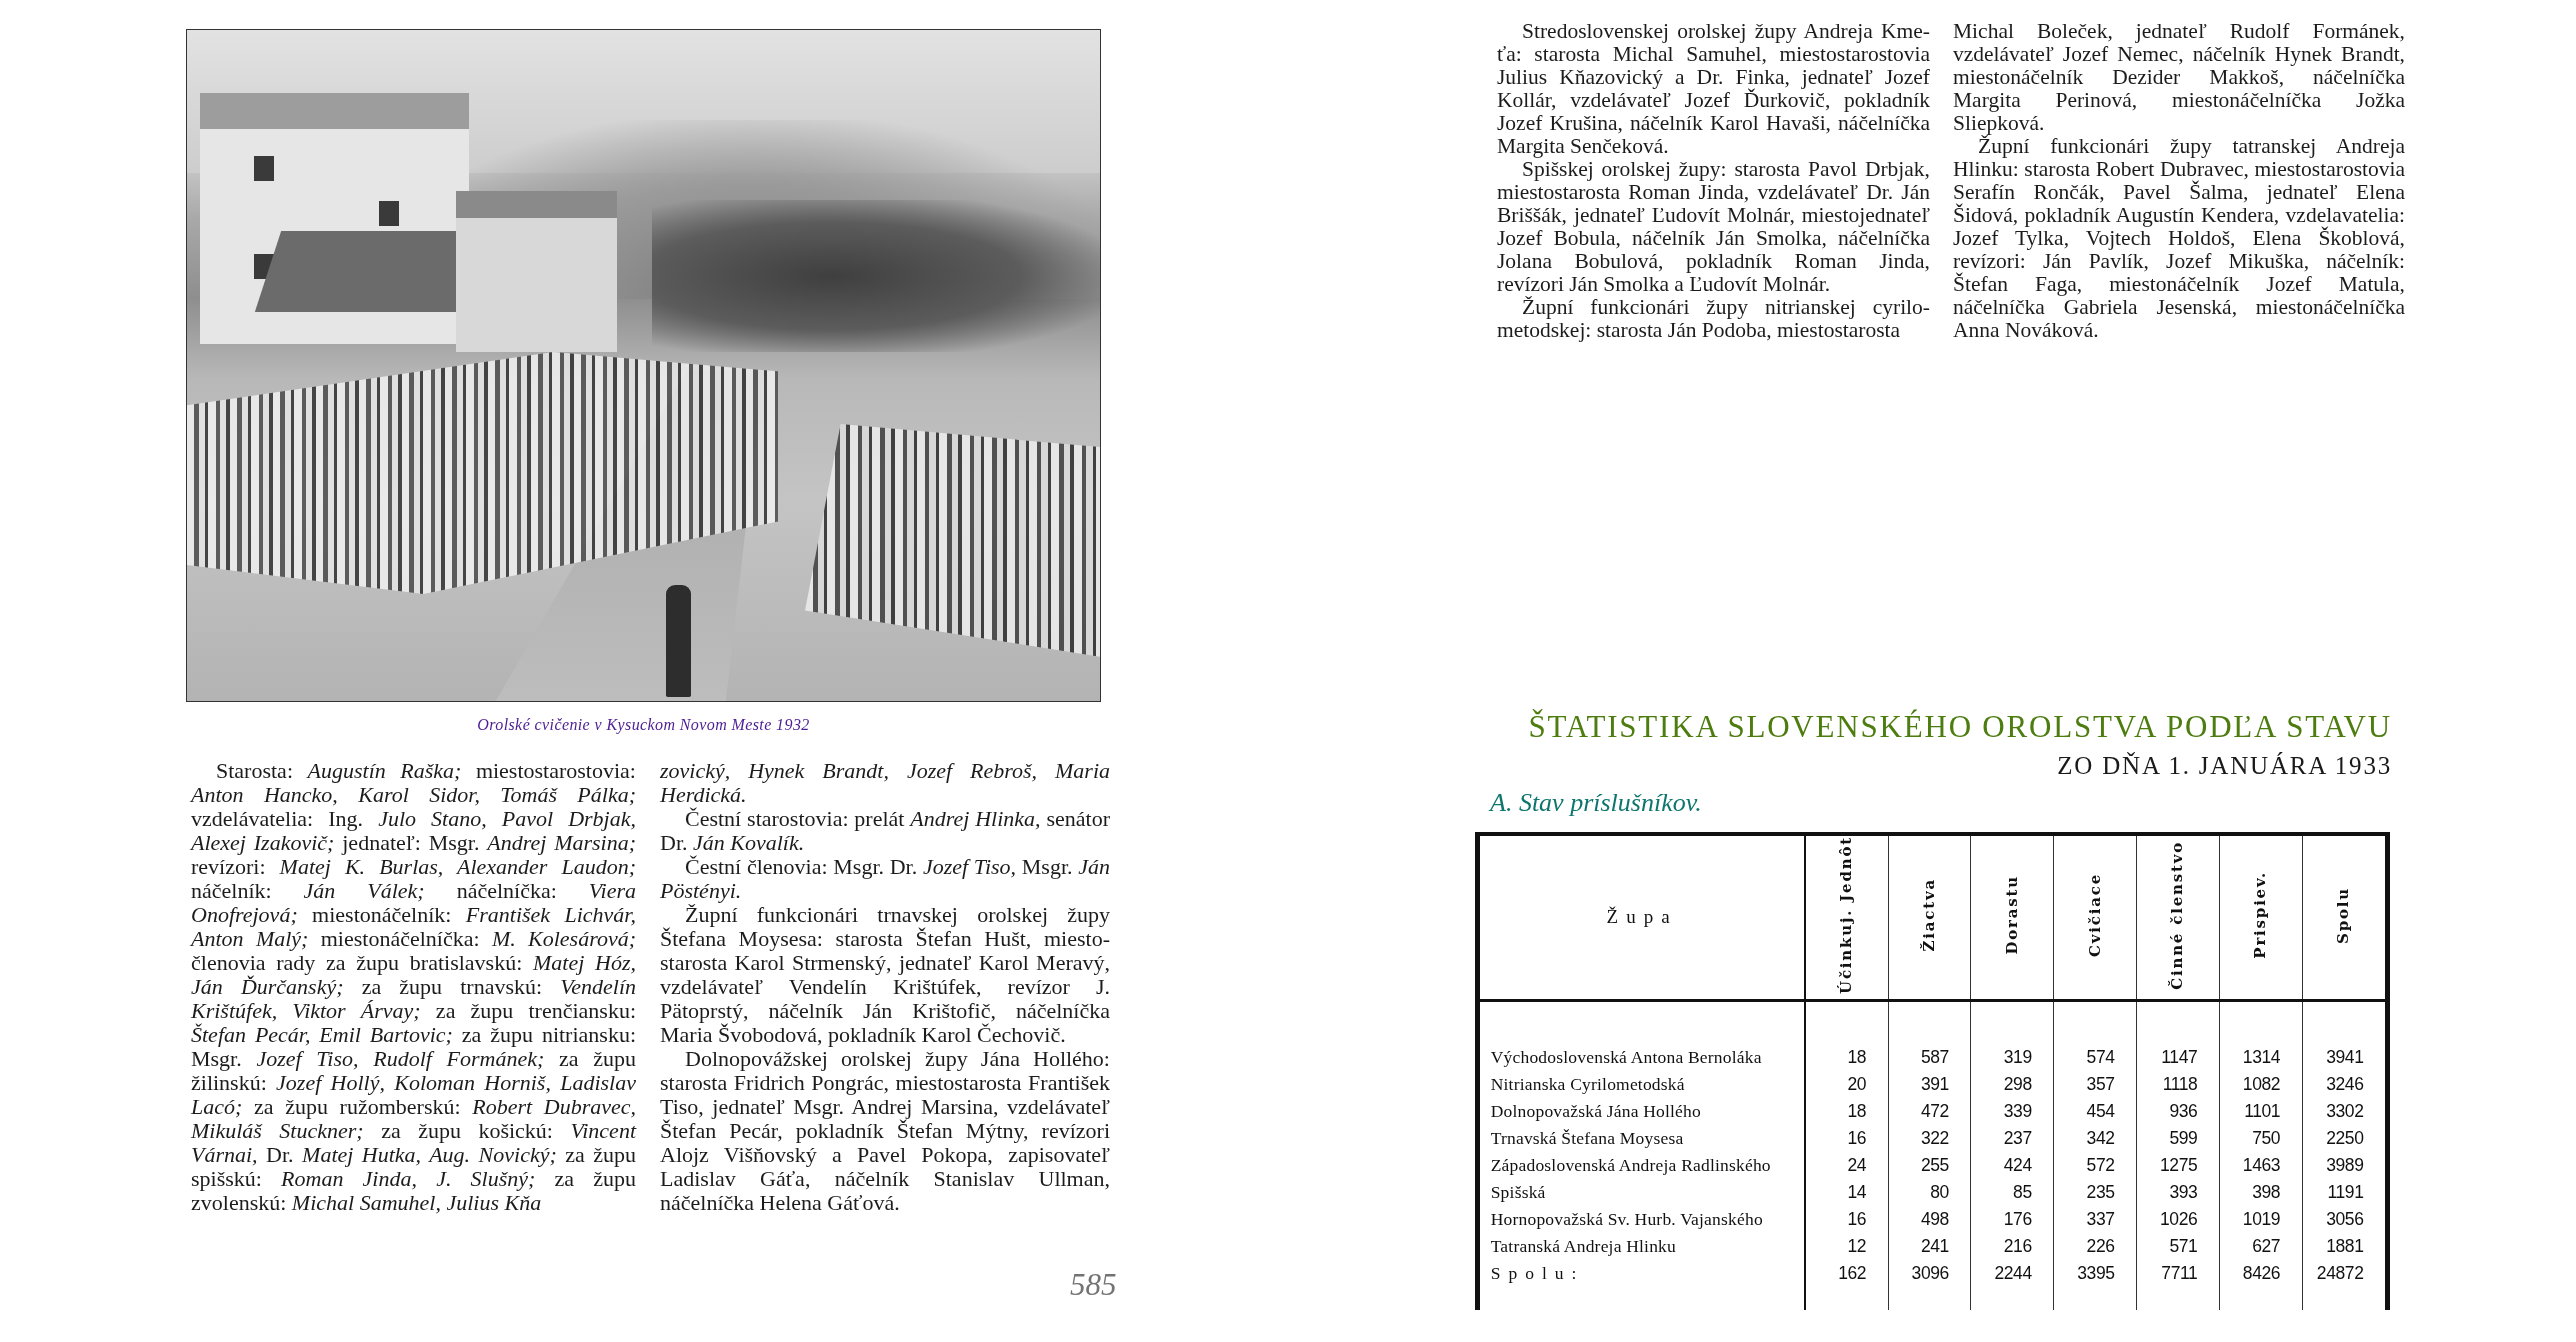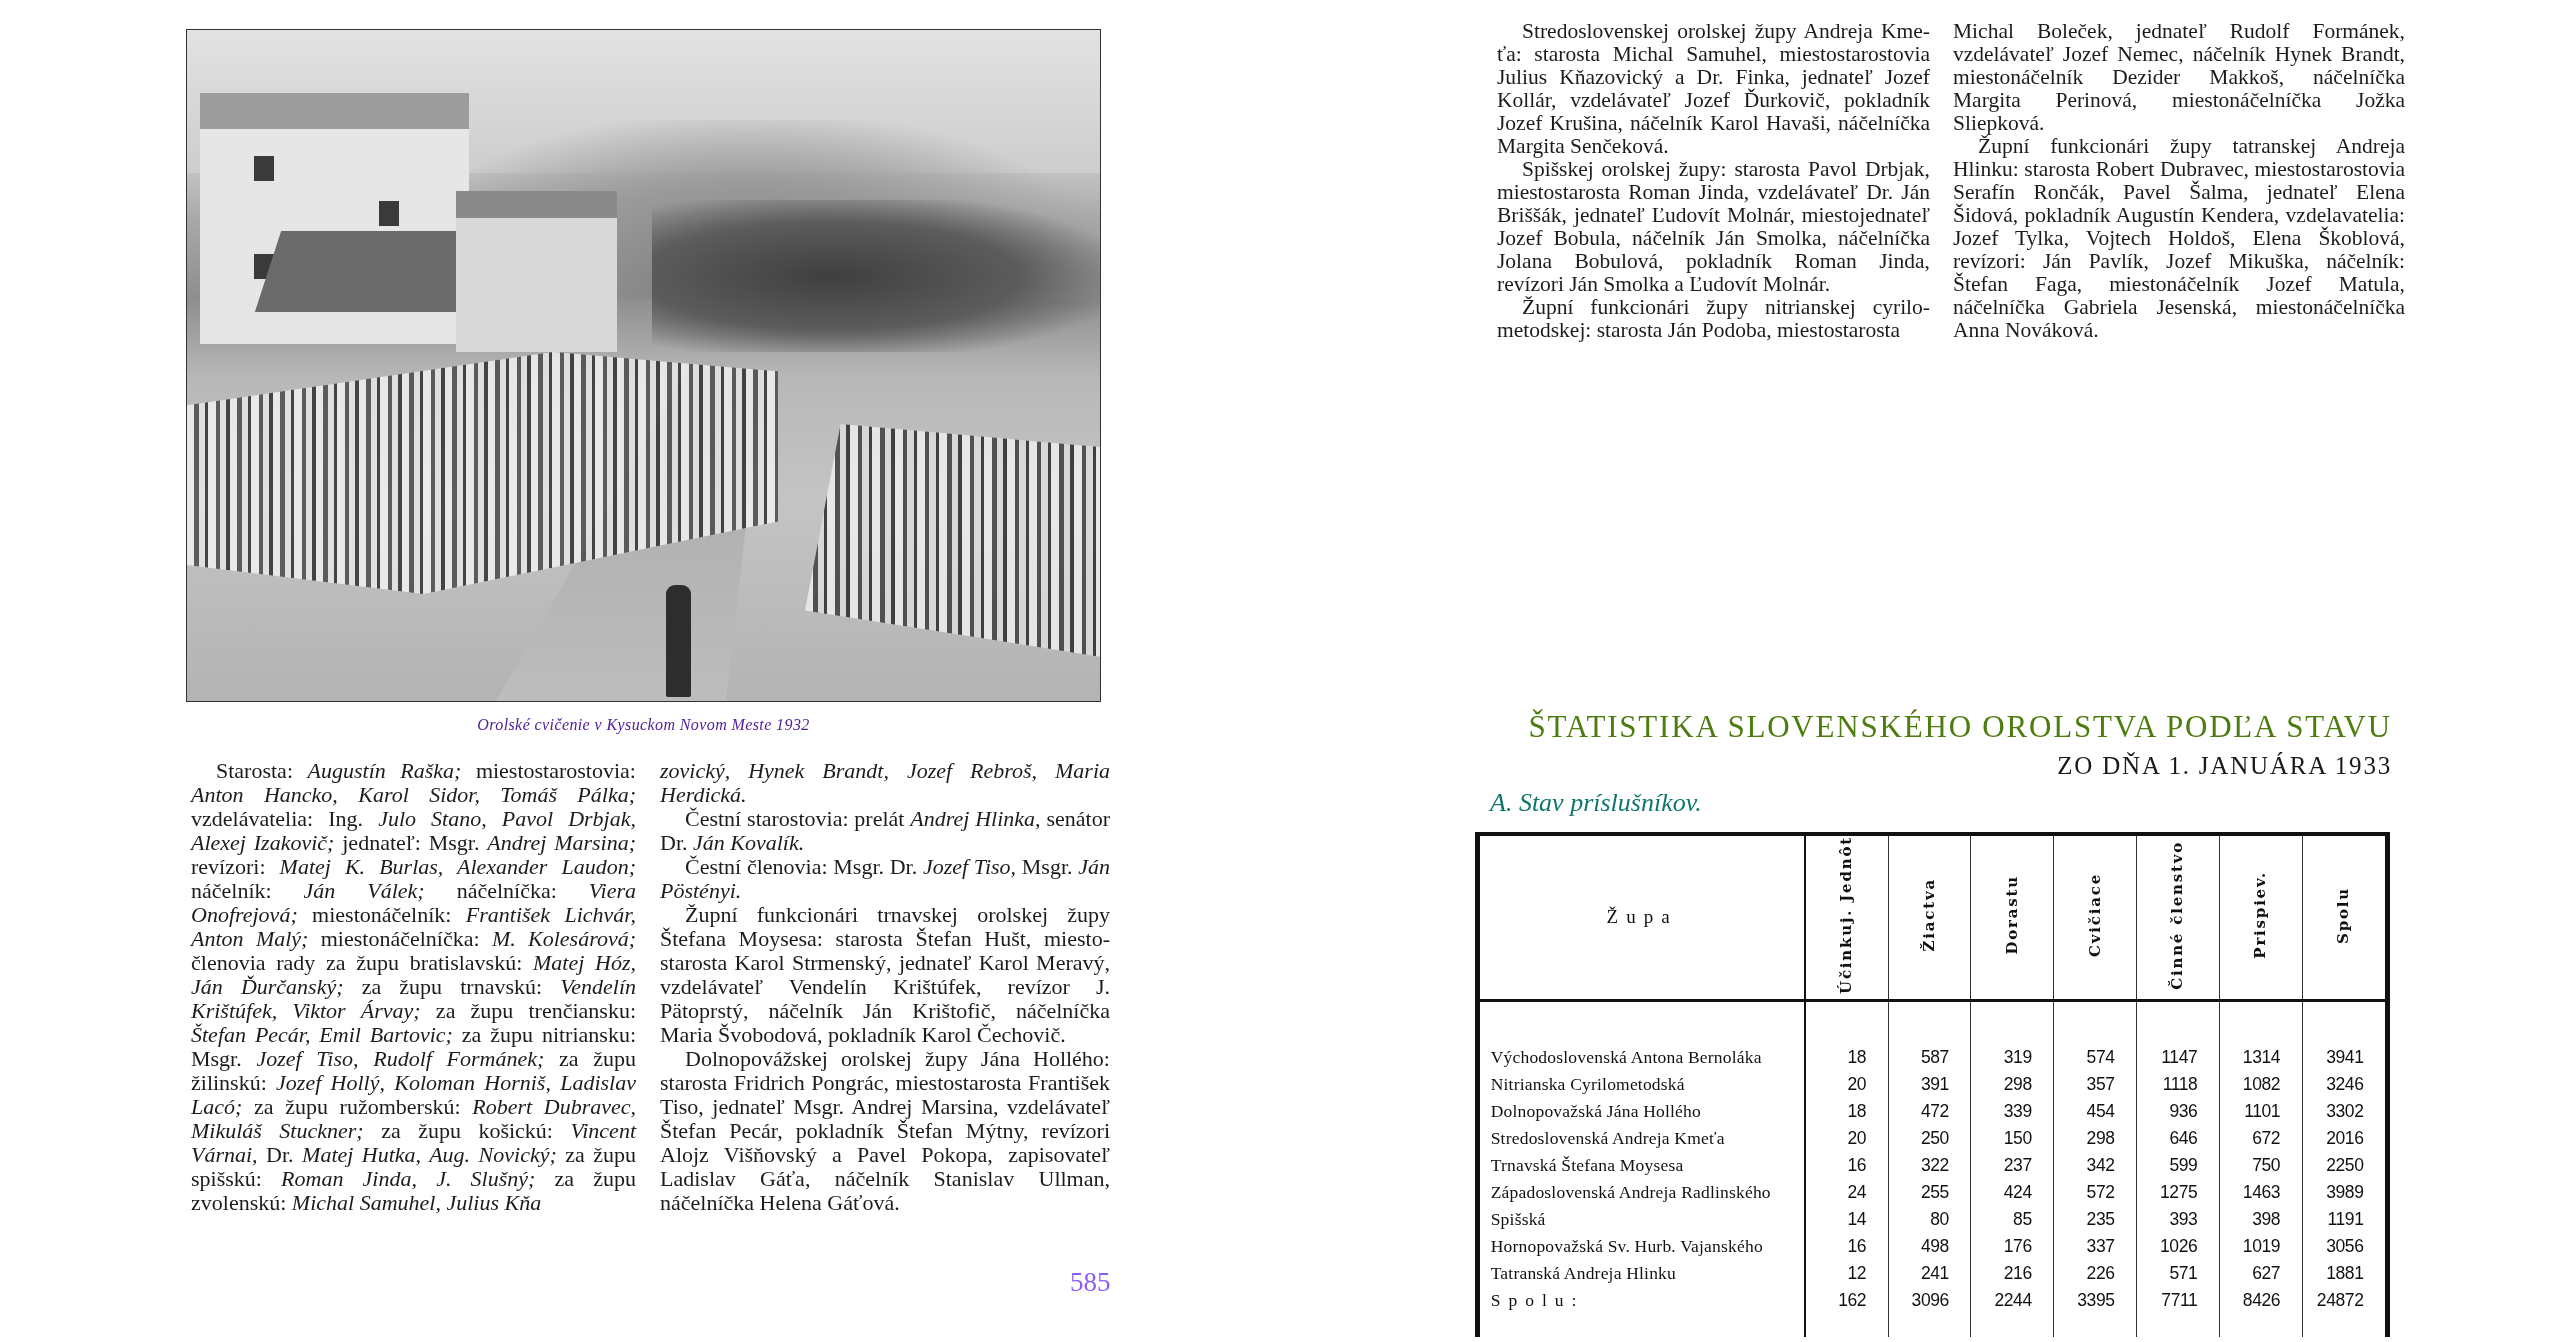"Stredoslovenská Andreja Kmeťa" tr { html: <tr> <td>Stredoslovenská Andreja Kmeťa</td> <td>20</td> <td>250</td> <td>150</td> <td>298</td> <td>646</td> <td>672</td> <td>2016</td> </tr> -> none }
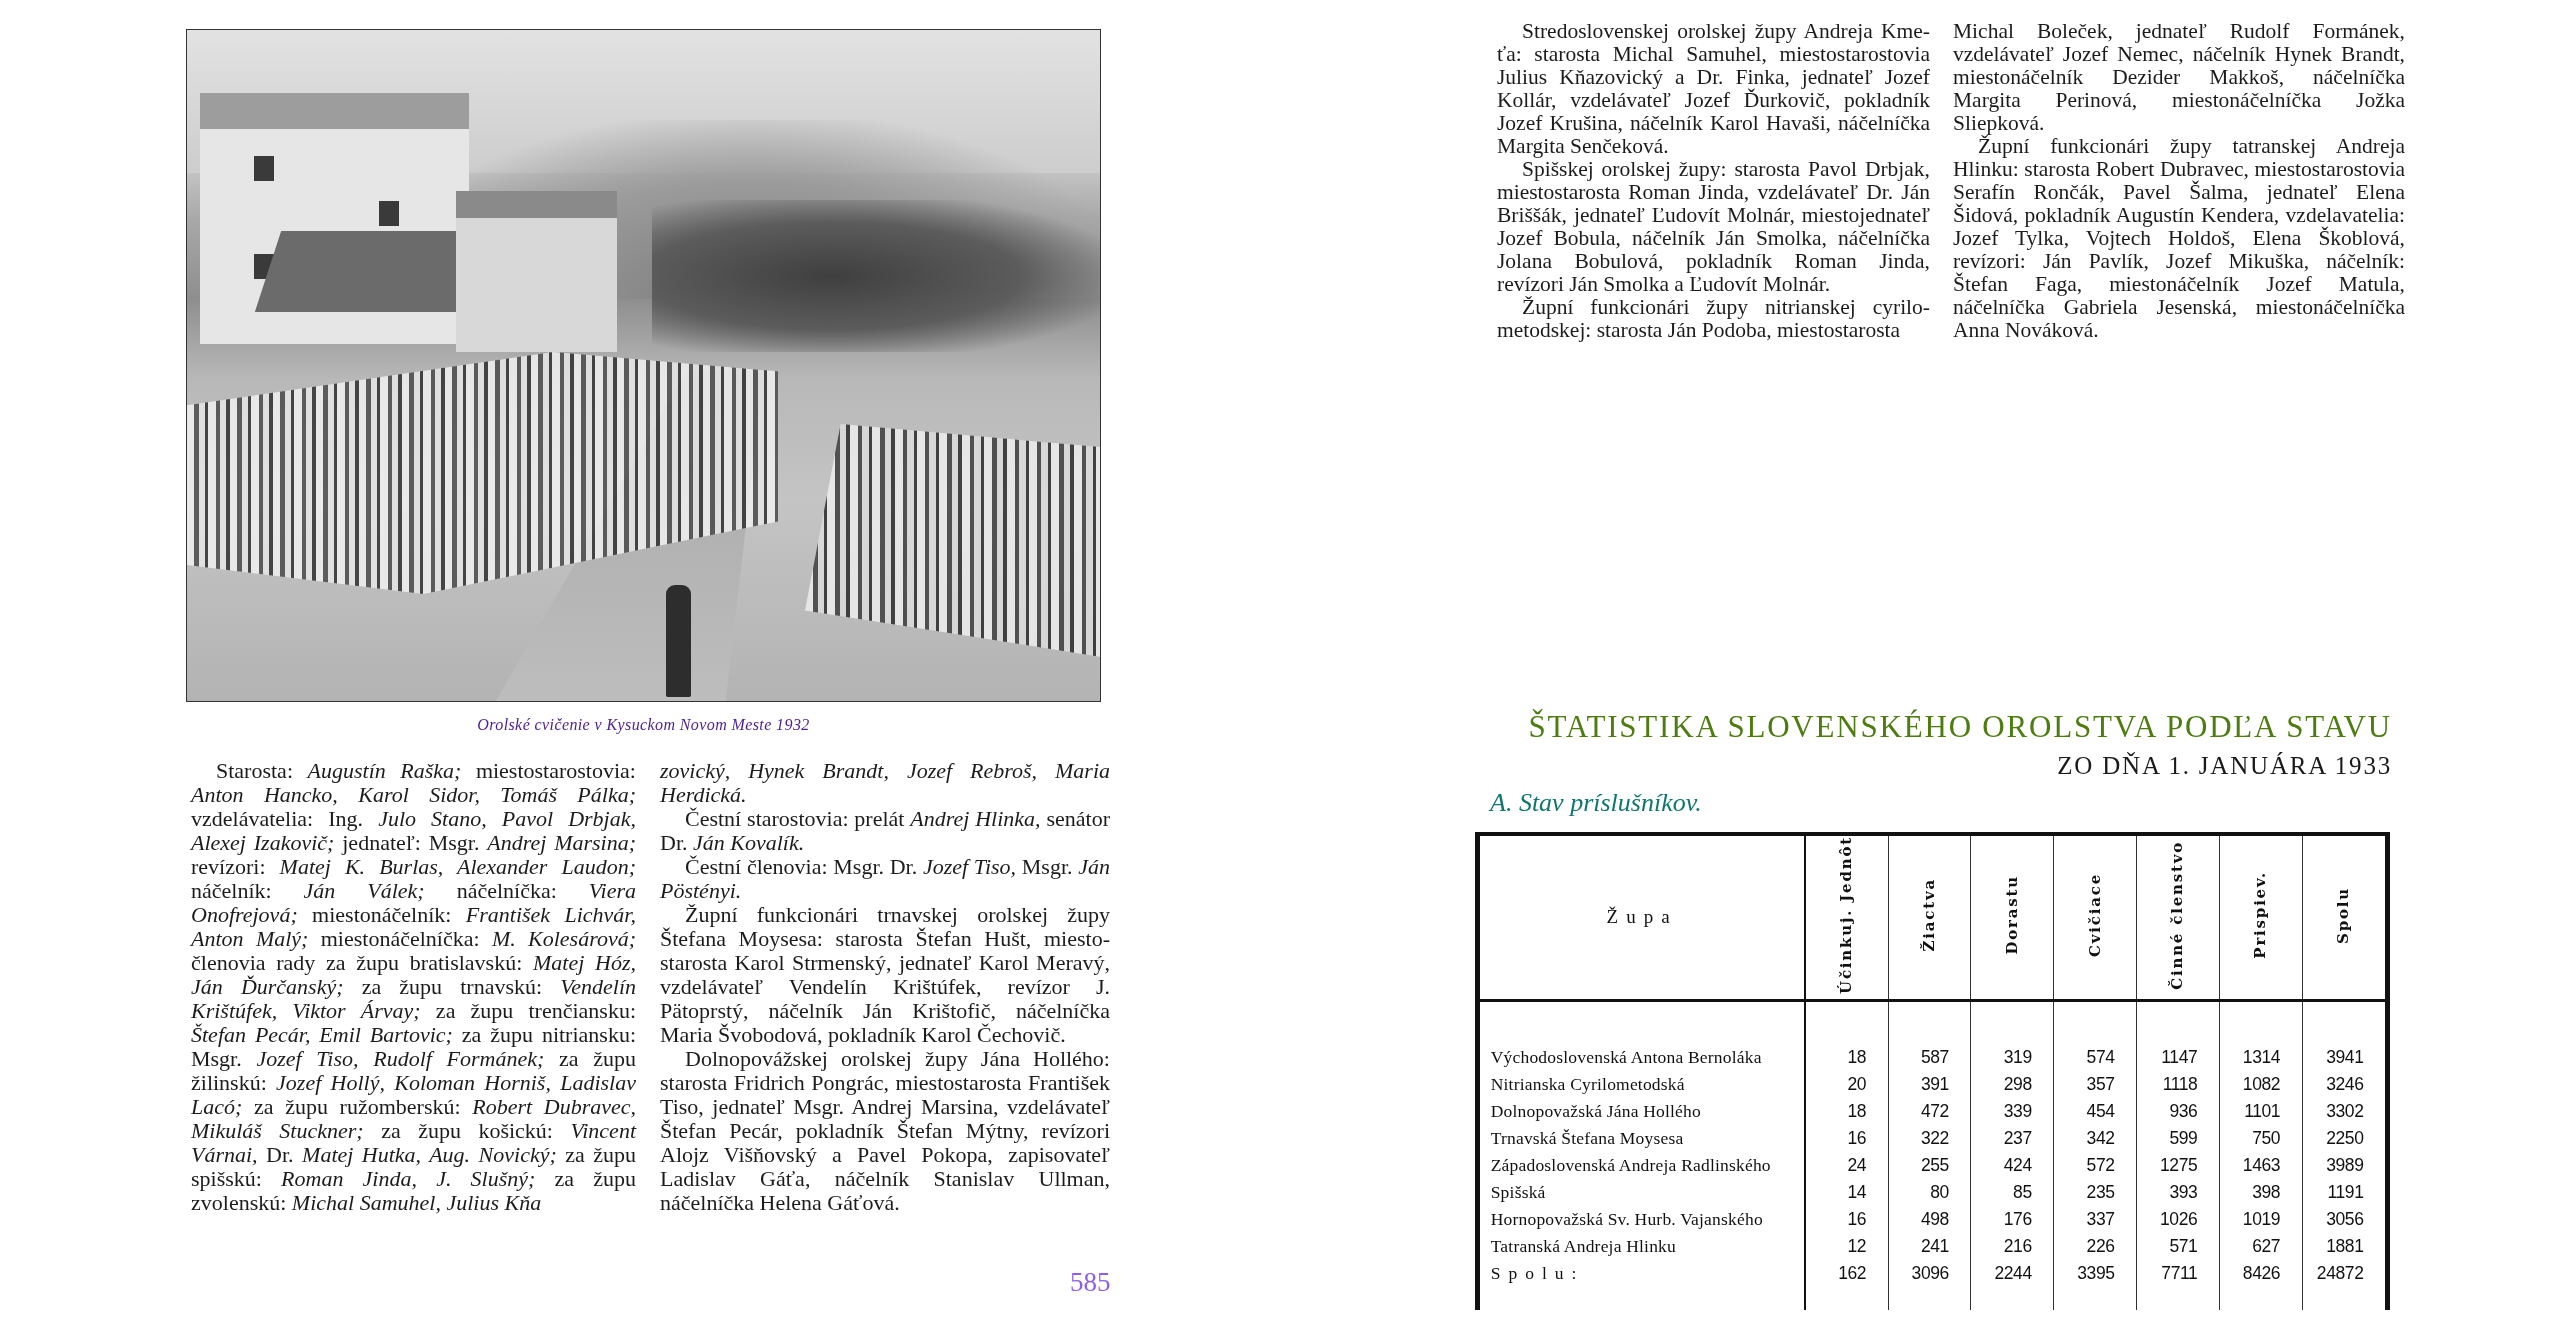"585" .pagenum { color: #8b5cf6 -> #737373; font-size: 27px -> 31px; font-style: none -> italic }
